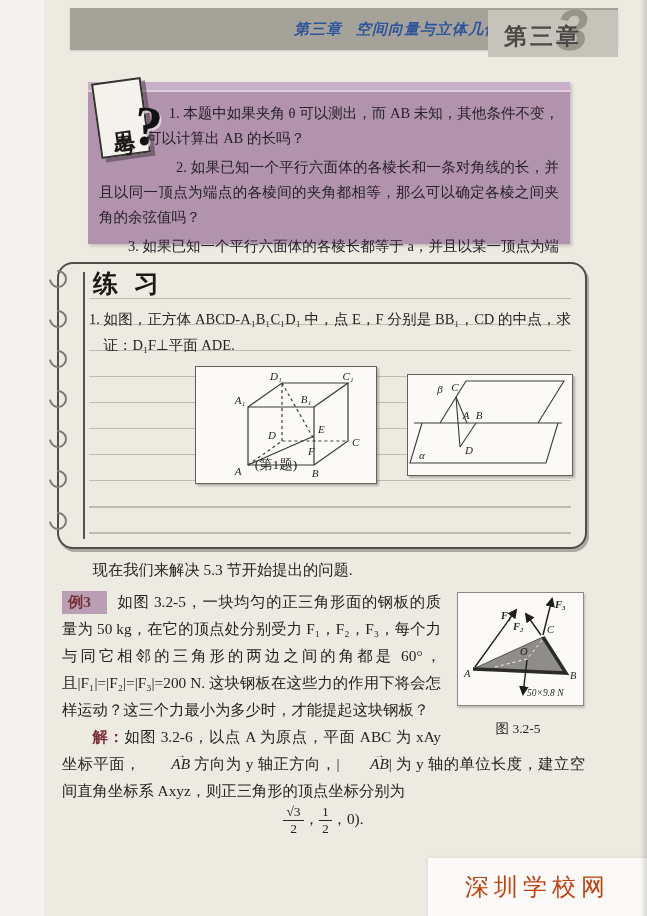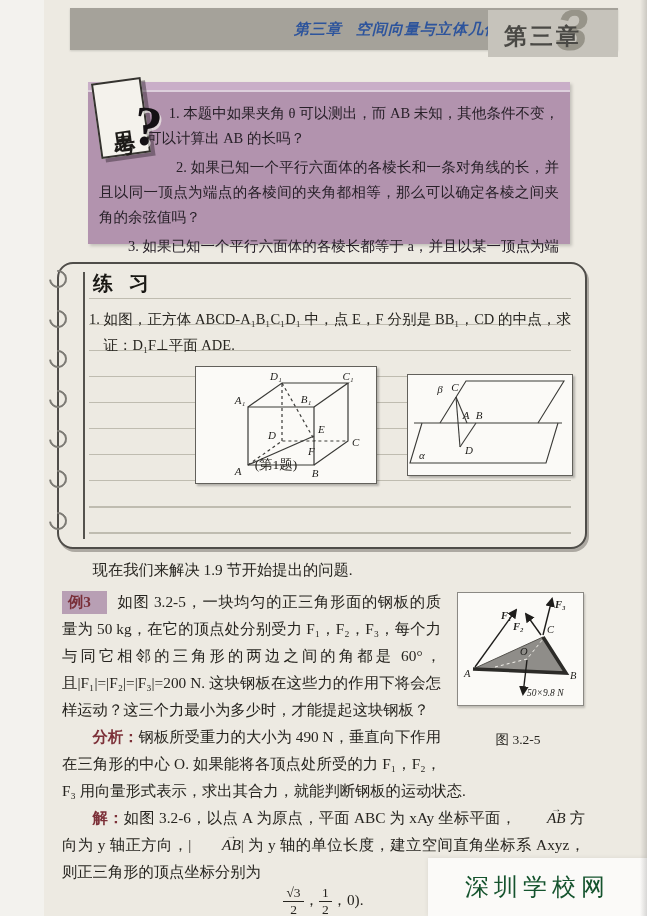"练习" .practice-title { font-size: 20px -> 25px }
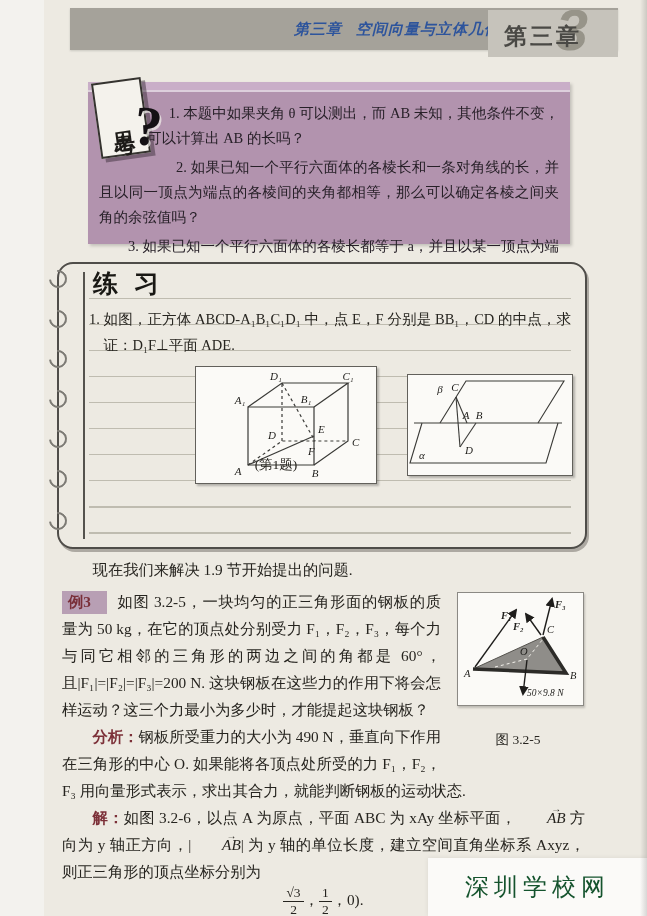"现在我们来解决 1.9 节开始提出的问题." p.p-indent { text: 1.9 -> 5.3 }
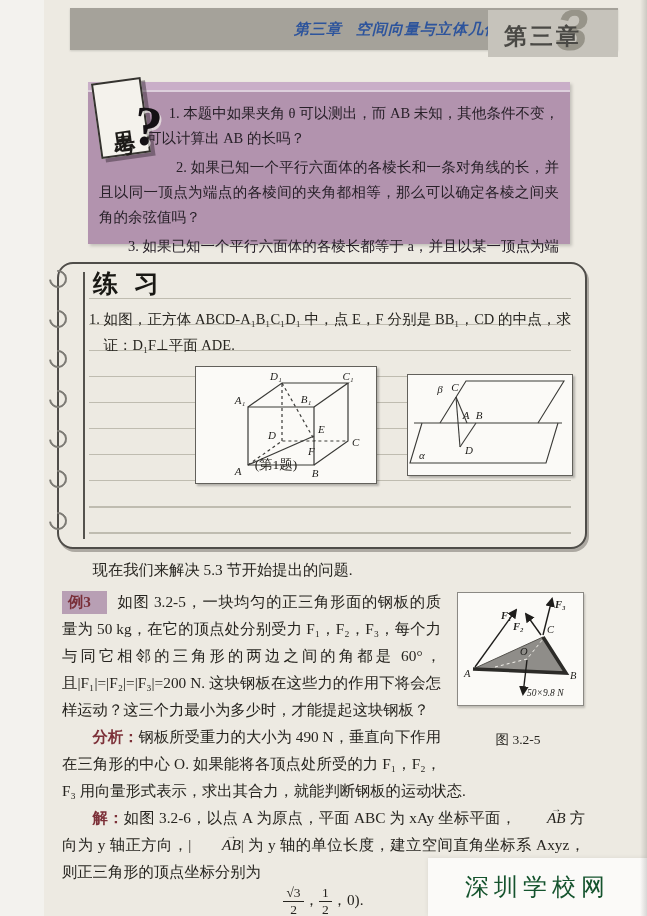"分析：钢板所受重力的大小为 490 N，垂直向下作用在三角形的中心 O." p.p-indent { html: <p><span>分析：</span><span>钢板所受重力的大小为 490 N，垂直向下作用在三角形的中心 O. 如果能将各顶点处所受的力 F₁，F₂，F₃ 用向量形式表示，求出其合力，就能判断钢板的运动状态.</span></p> -> none }
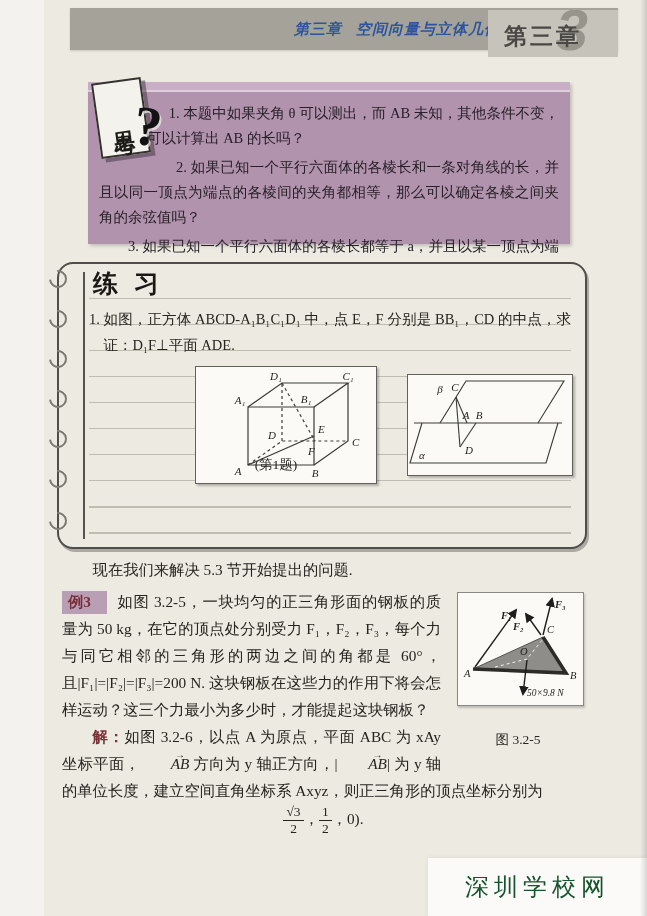"图 3.2-5" .fig325-cap { margin-top: 20px -> 9px }
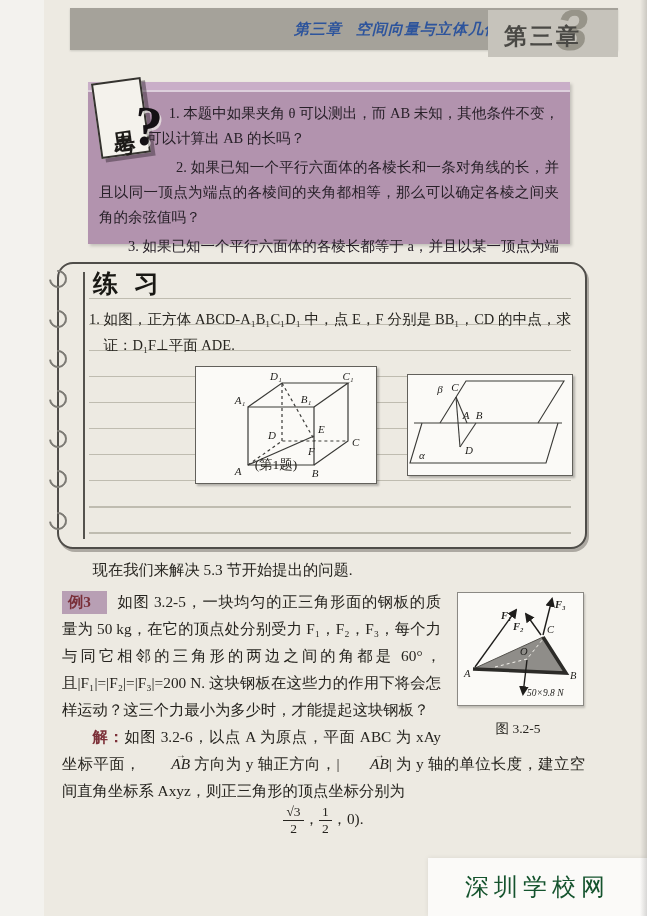"深圳学校网" .watermark { color: #14532d -> #c2410c }
